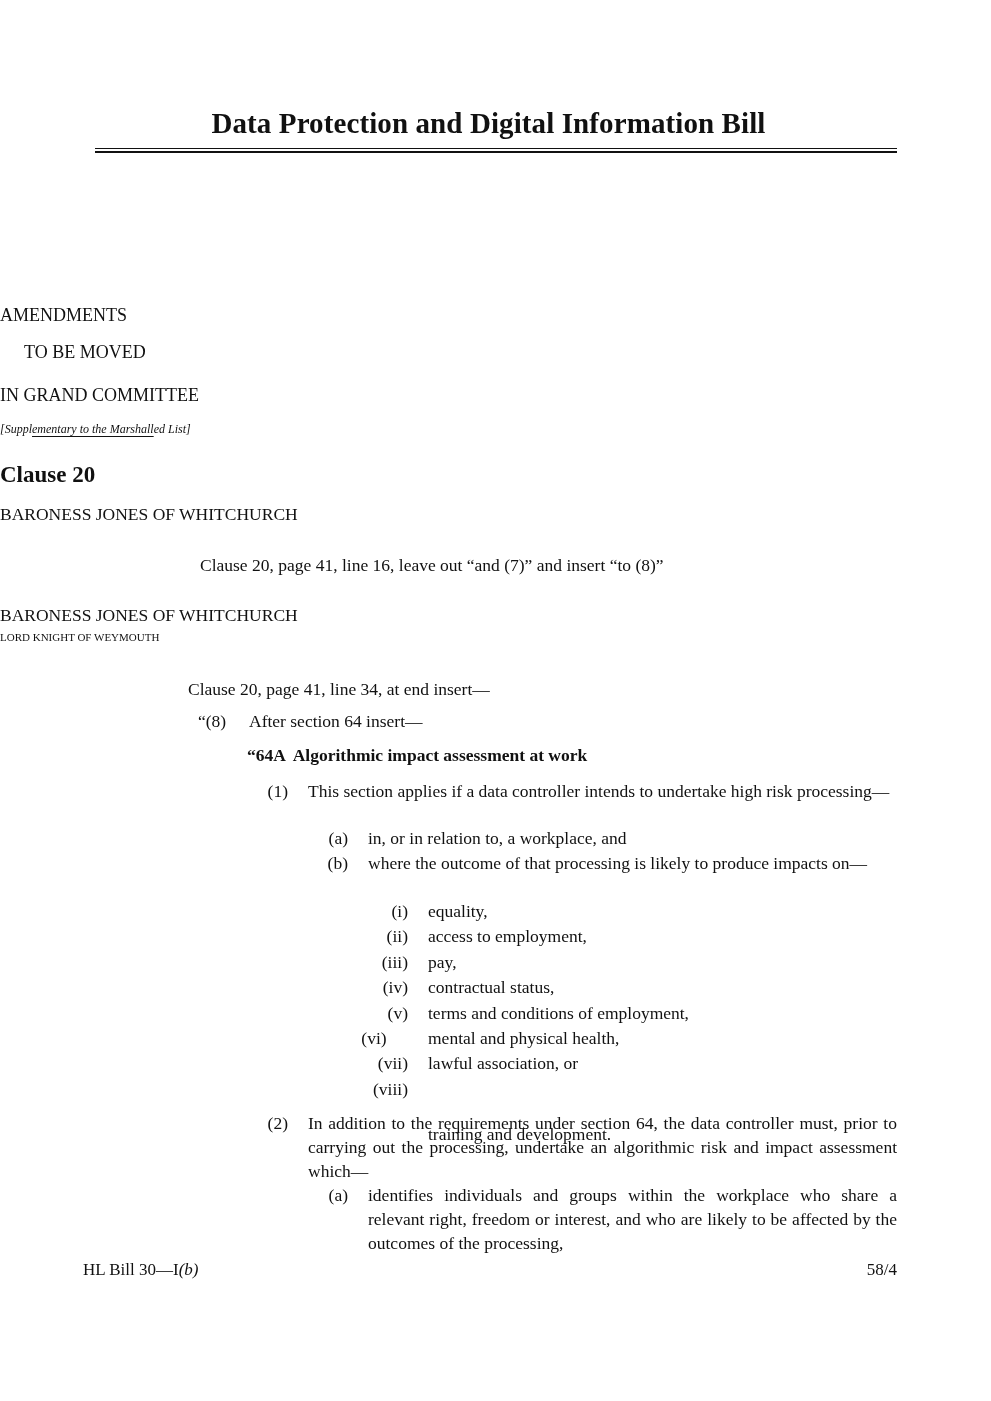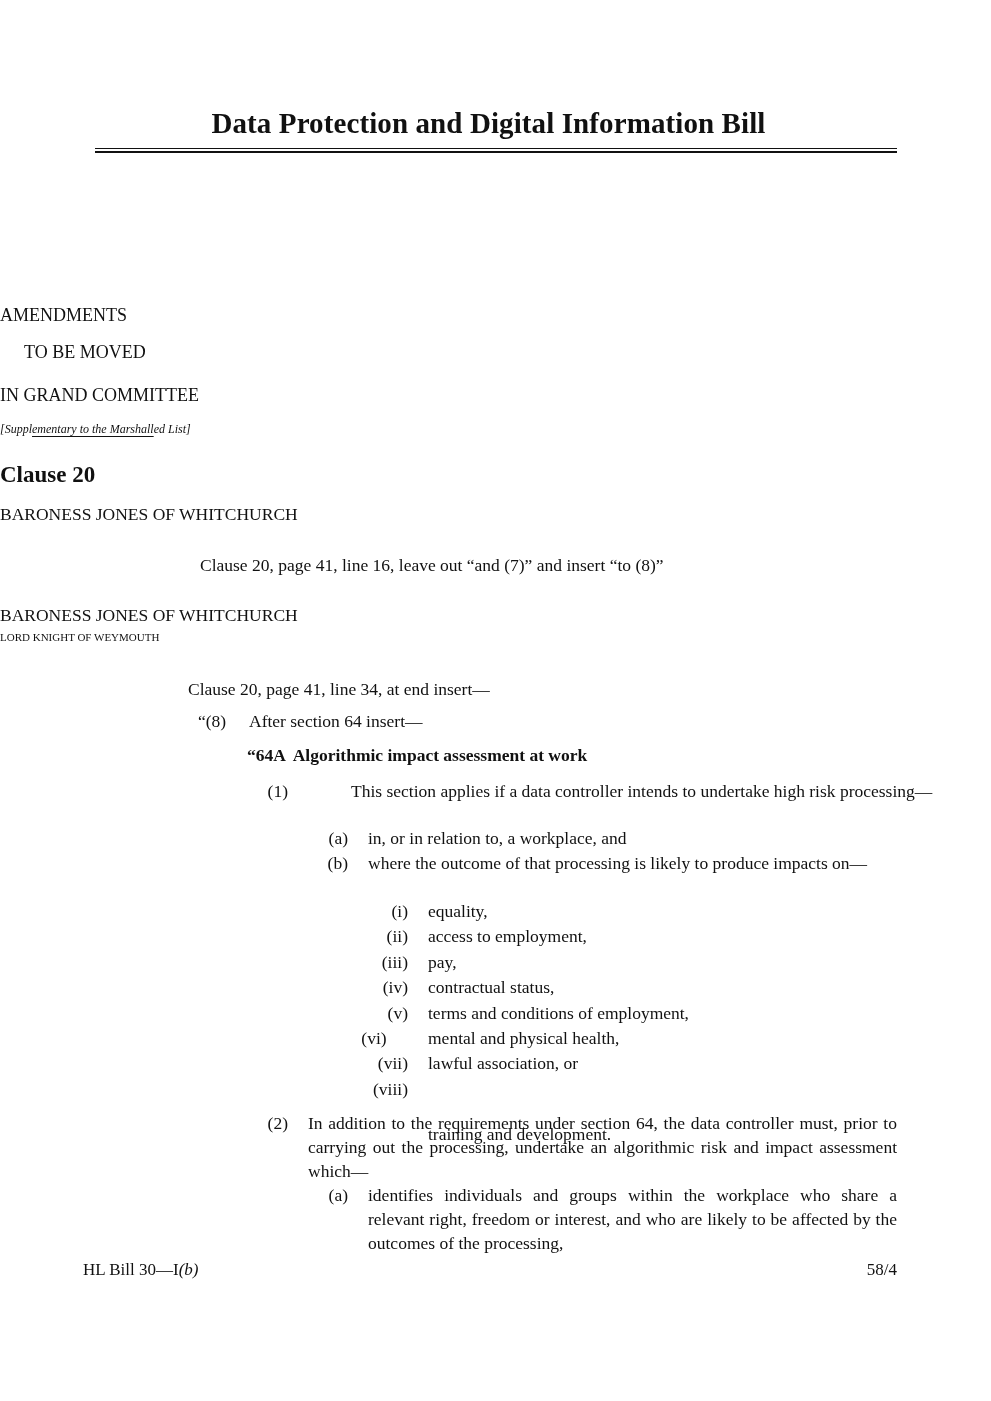"This section applies if a" div.body-text { margin-left: 43px -> none }
